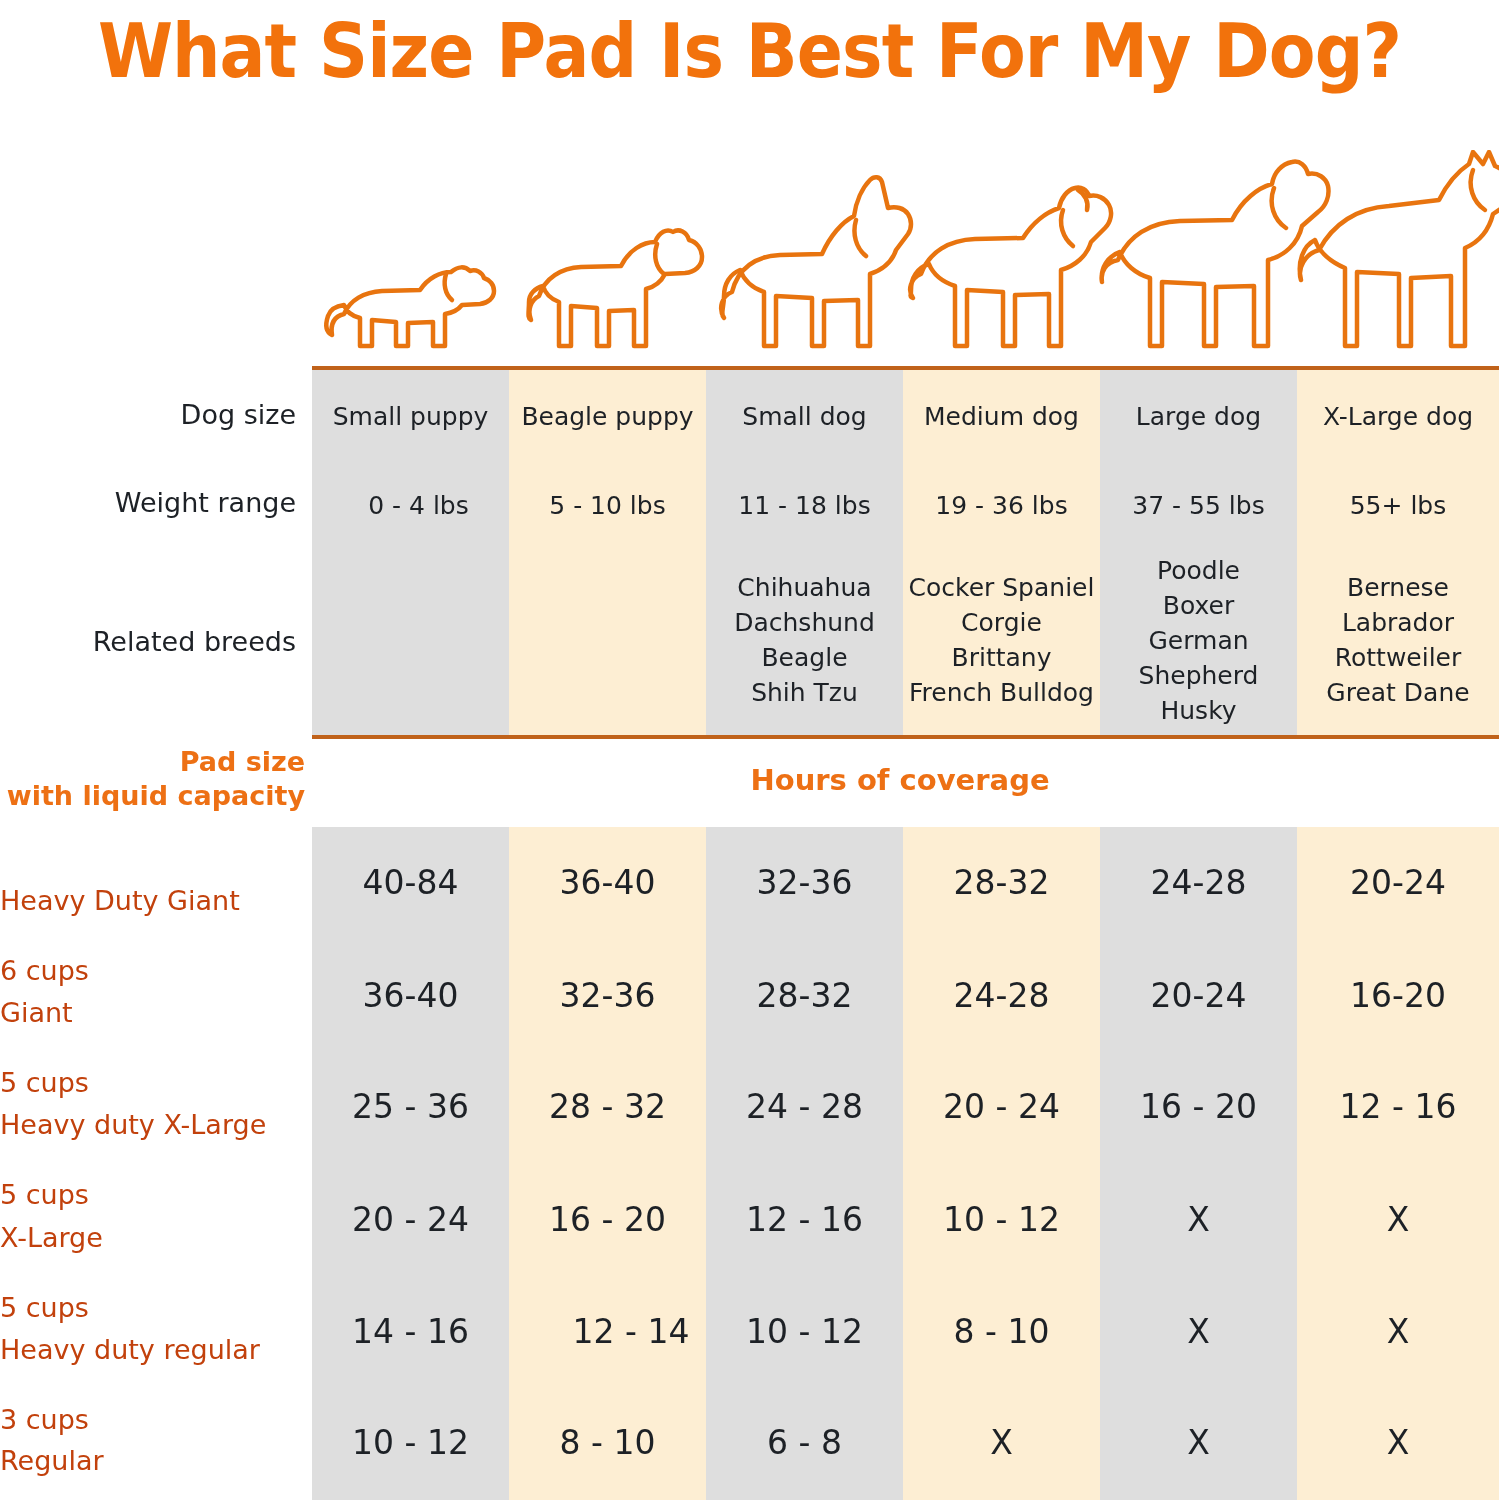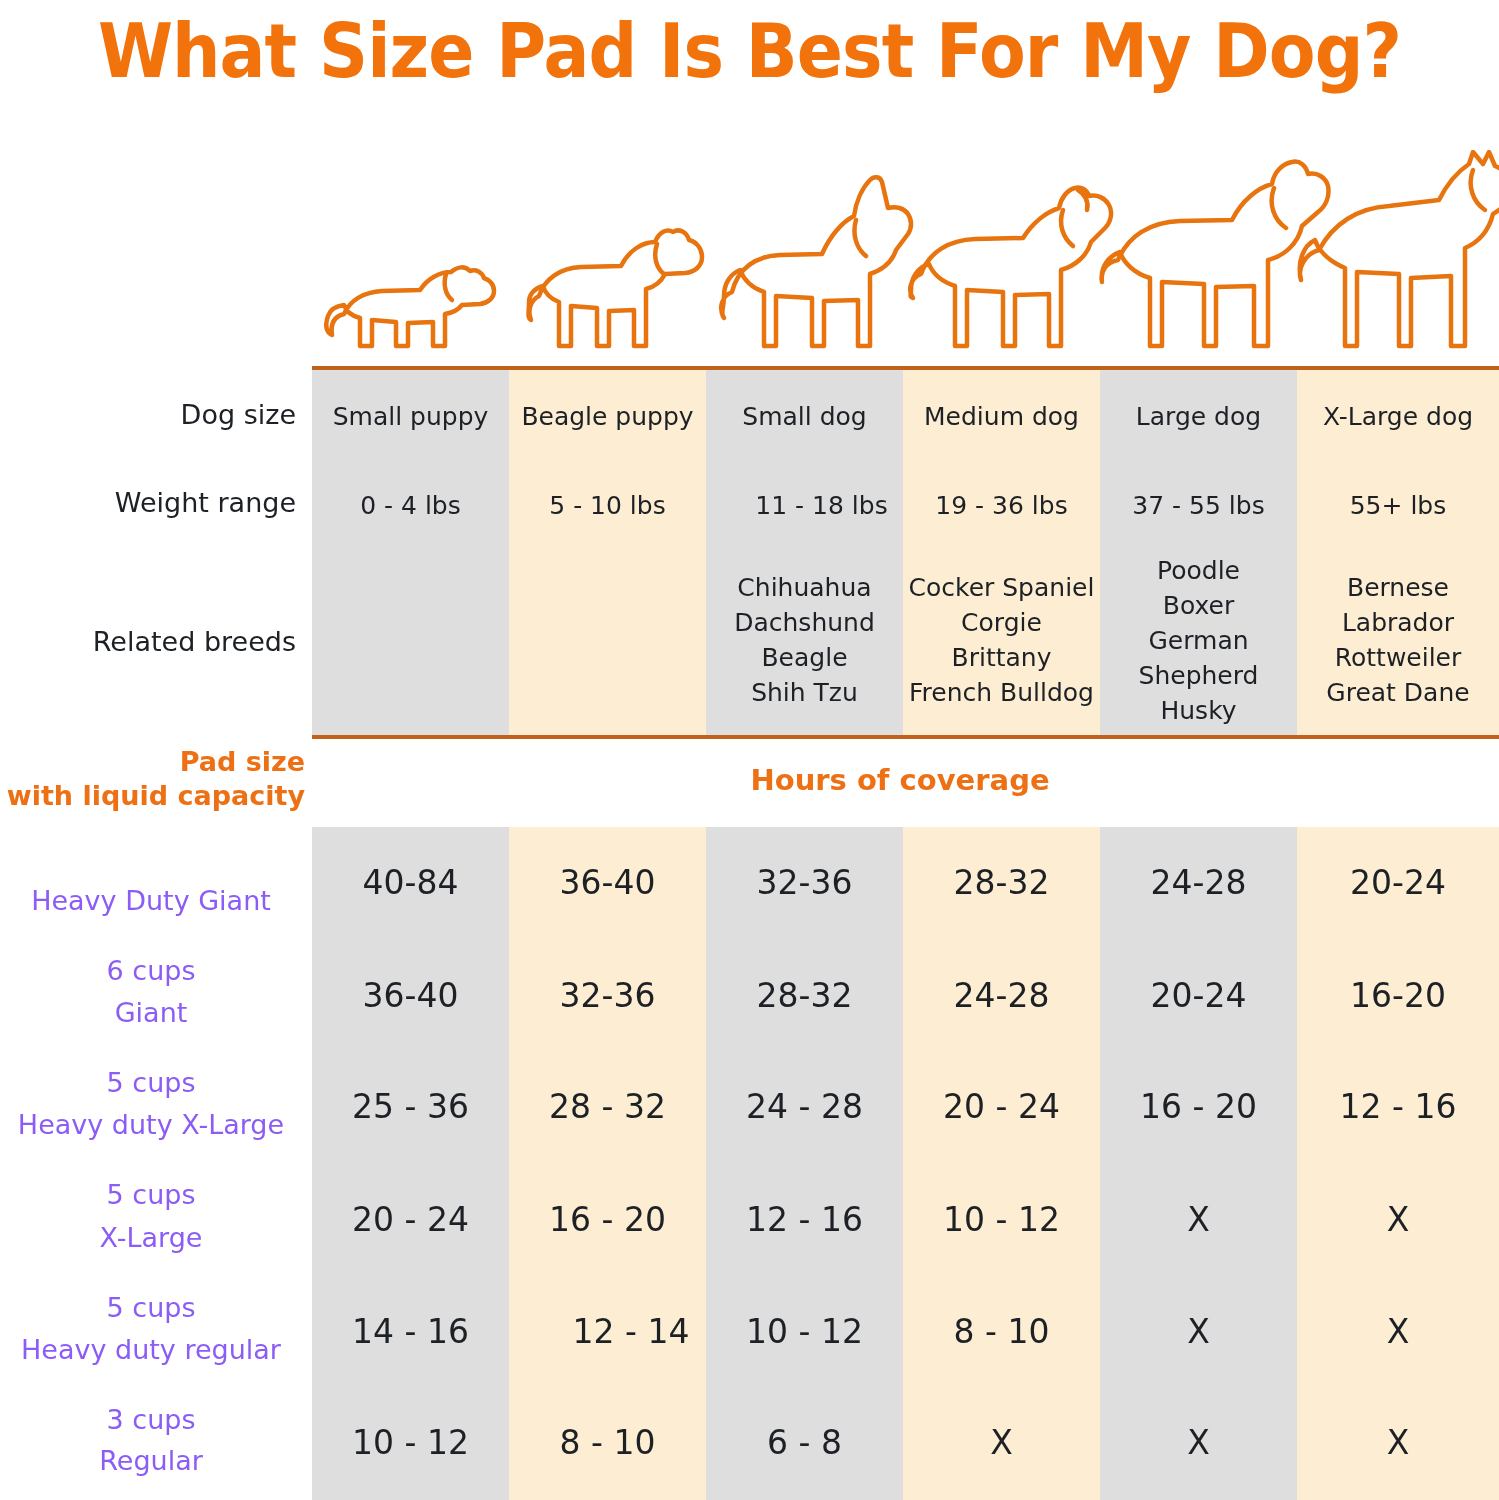"0 - 4 lbs" div.cell { left: 312px -> 320px }
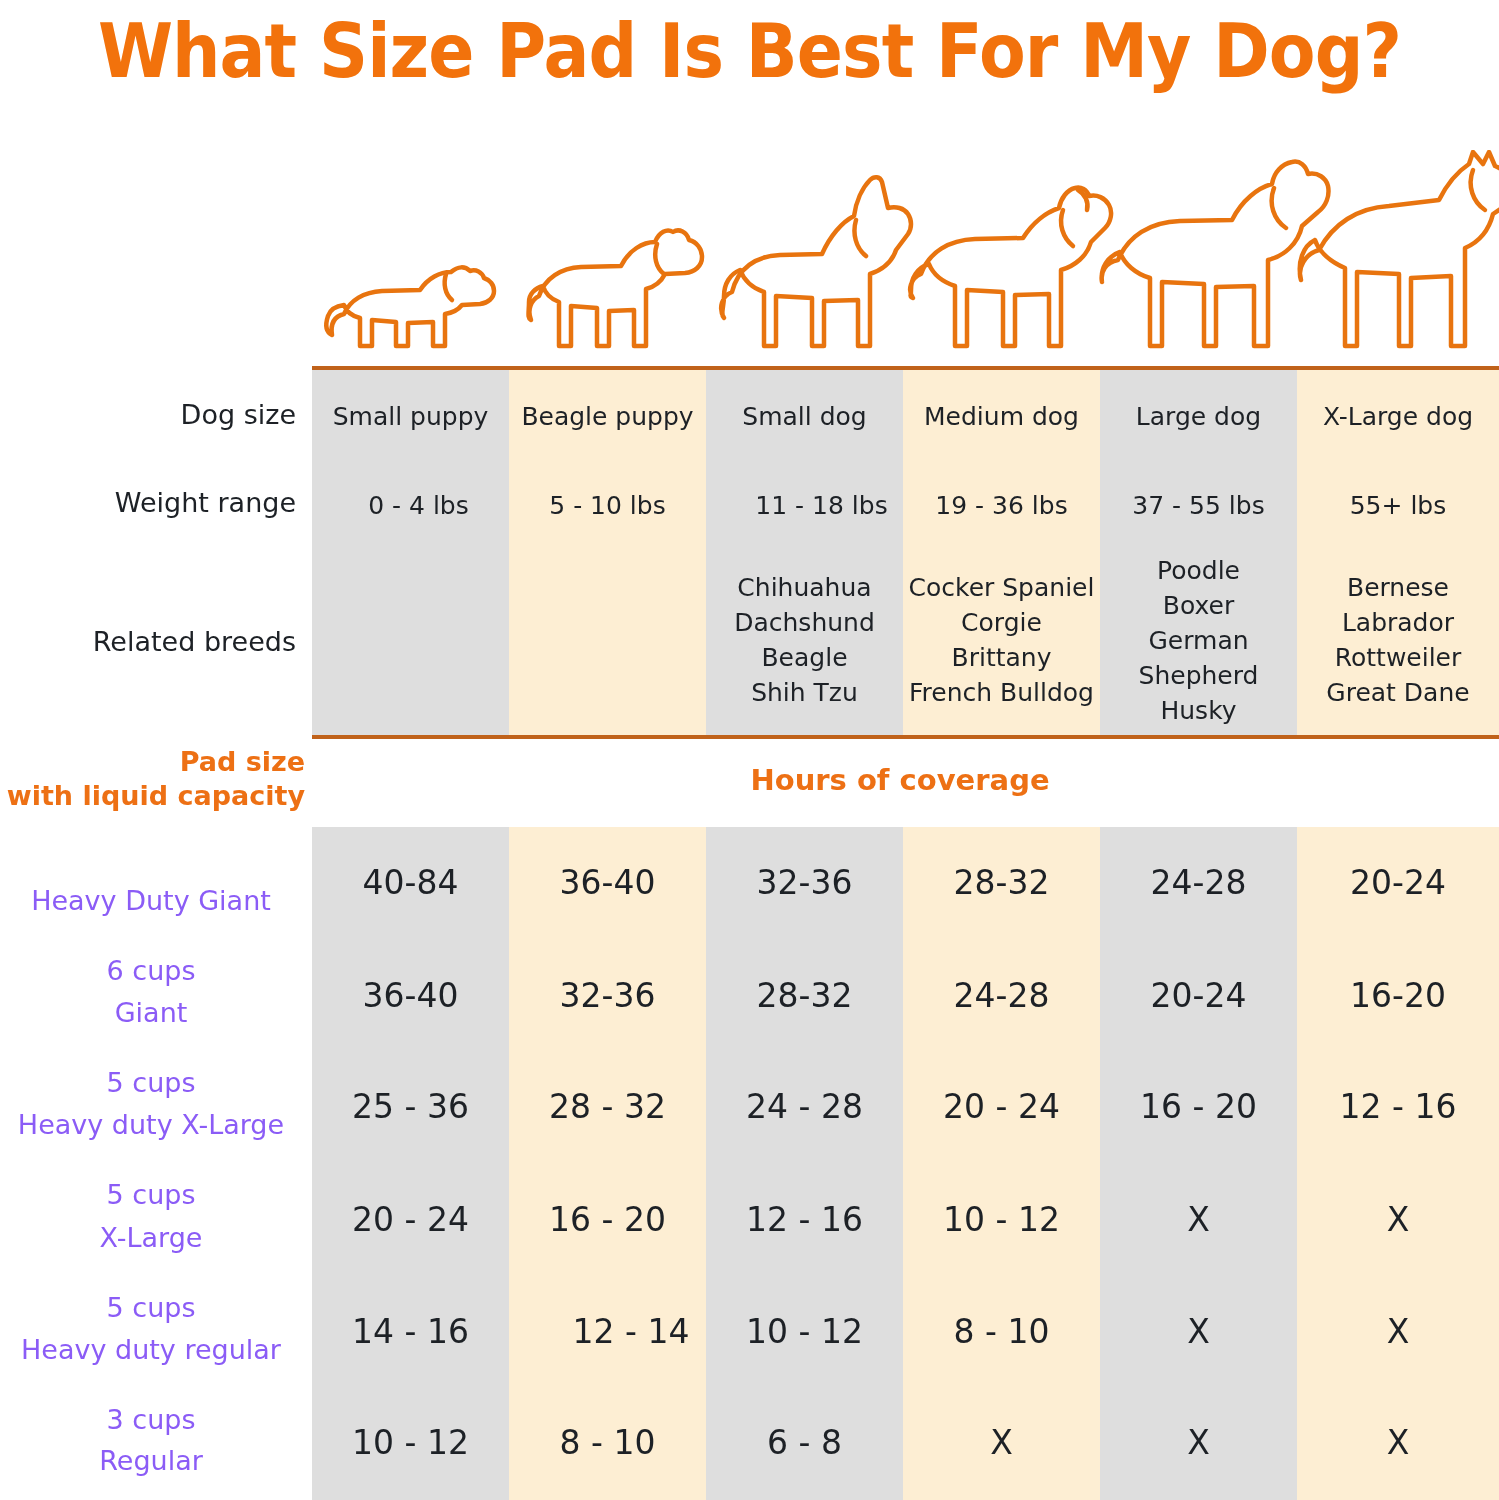"11 - 18 lbs" div.cell { margin-left: 17px -> none }
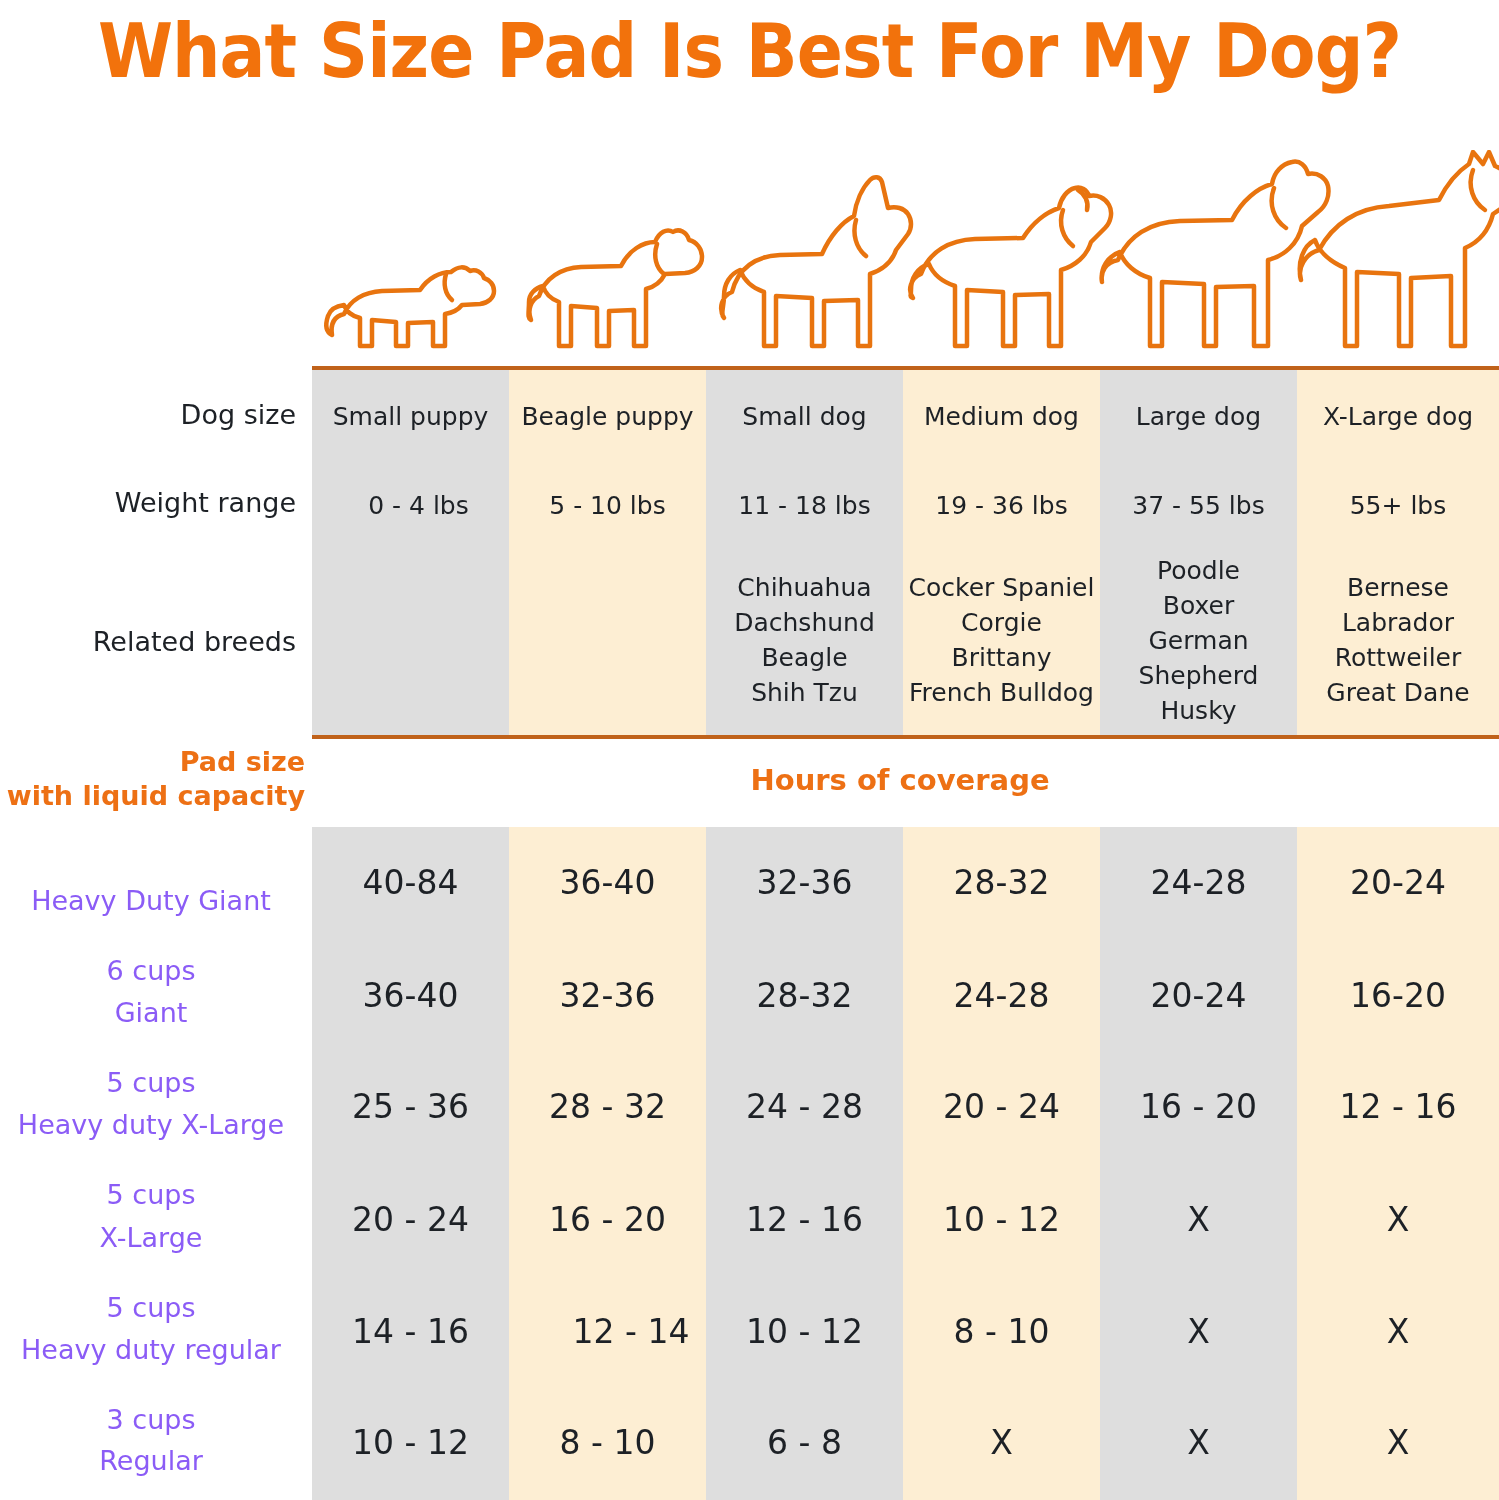"Heavy Duty Giant" .padlabel { color: #8b5cf6 -> #c2410c; text-align: center -> left }
